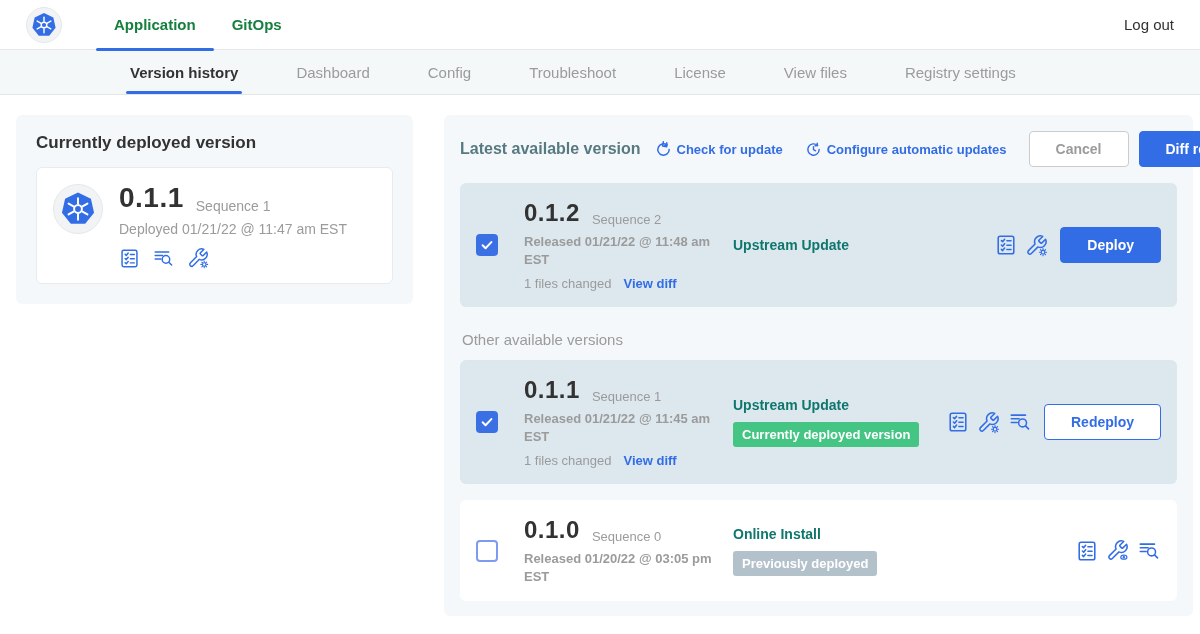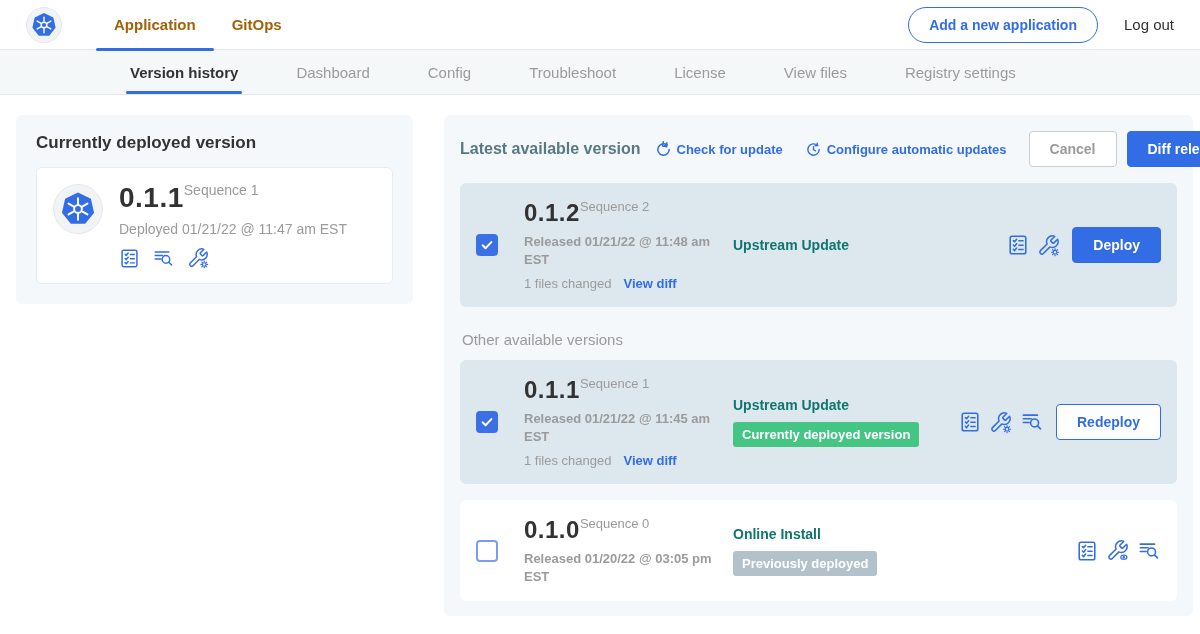"Application" .top-tab { color: #a16207 -> #15803d }
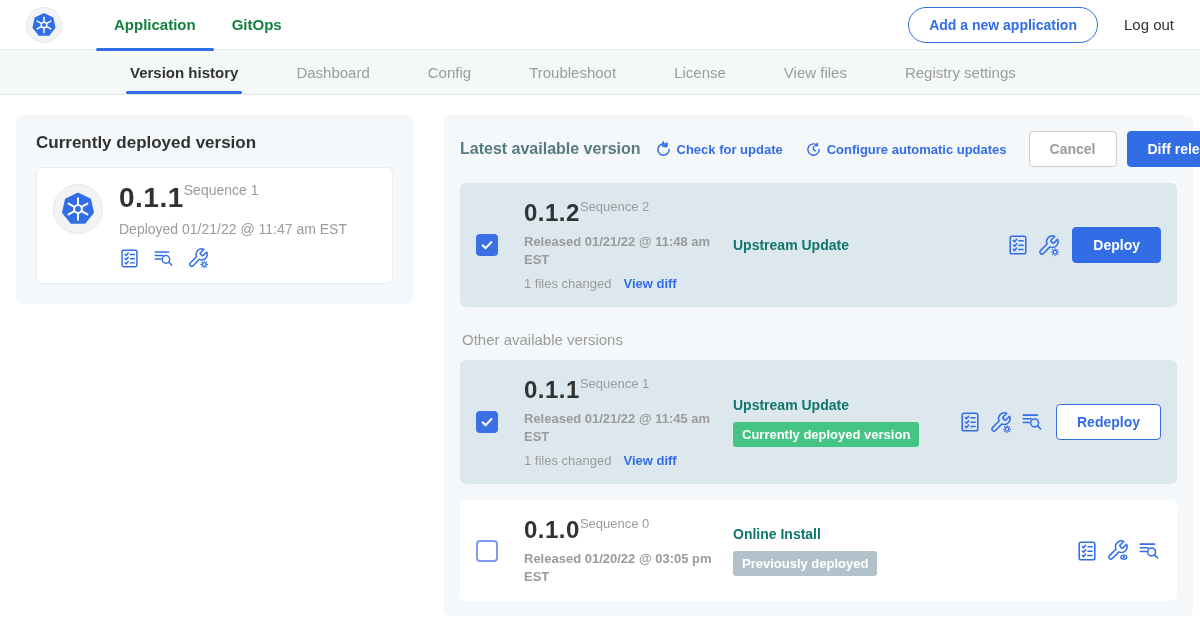"Add a new application" button.pill-btn { html: <button>Add a new application</button> -> none }
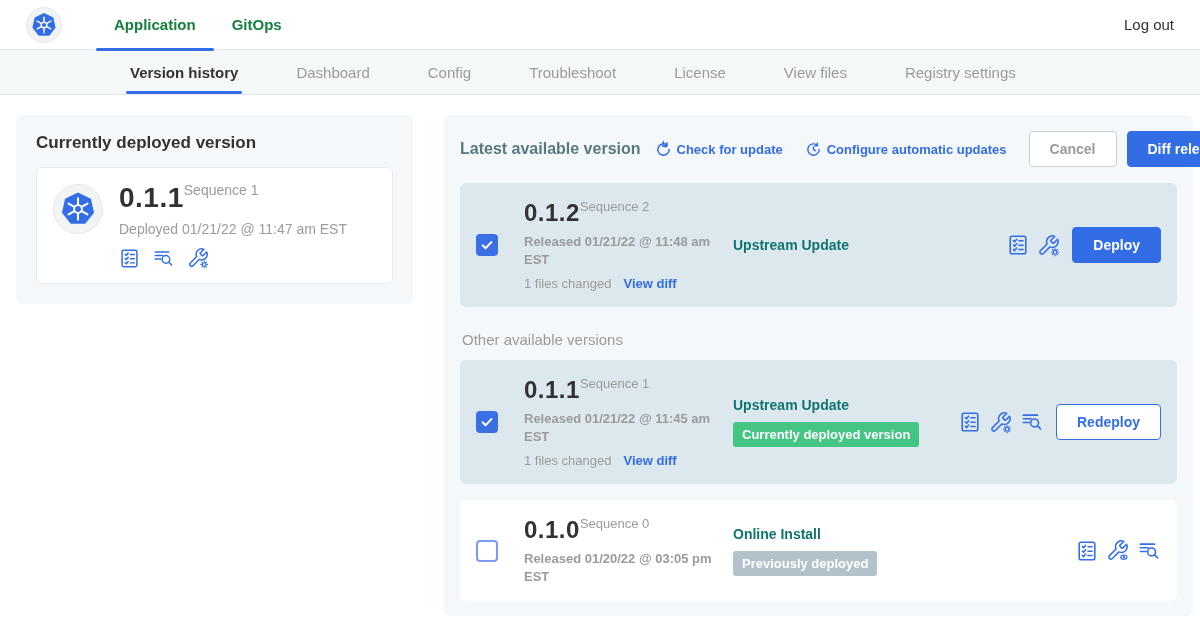"Cancel" .btn { padding: 9px 20px -> 9px 26px }
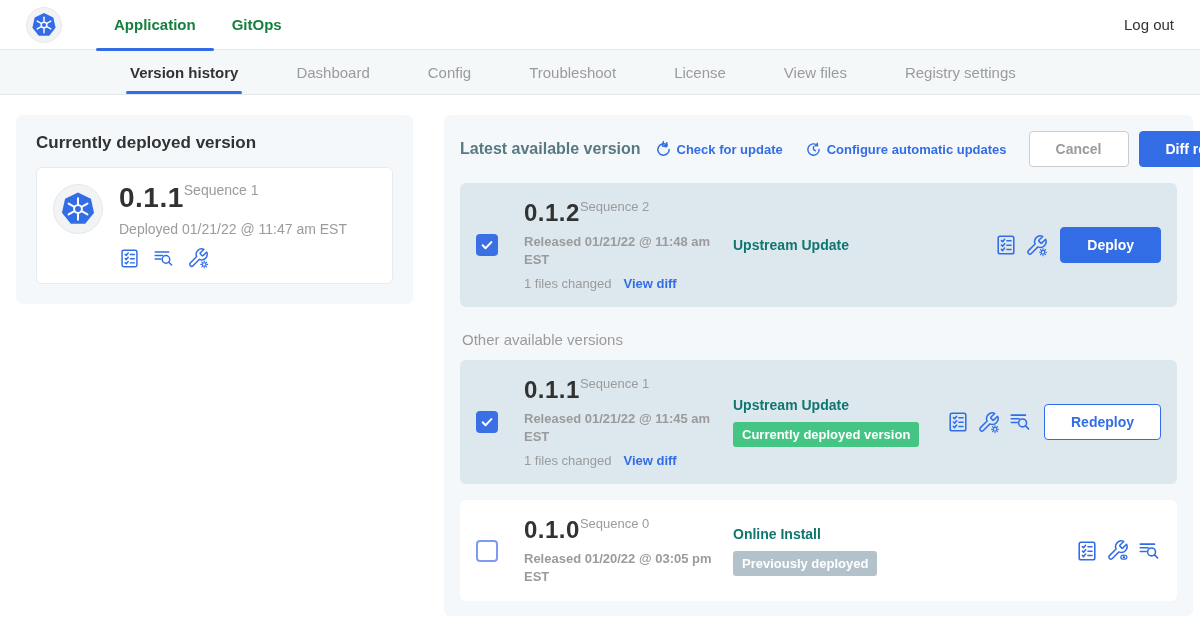"0.1.1" .ver-line { align-items: flex-start -> flex-end; gap: none -> 12px }
